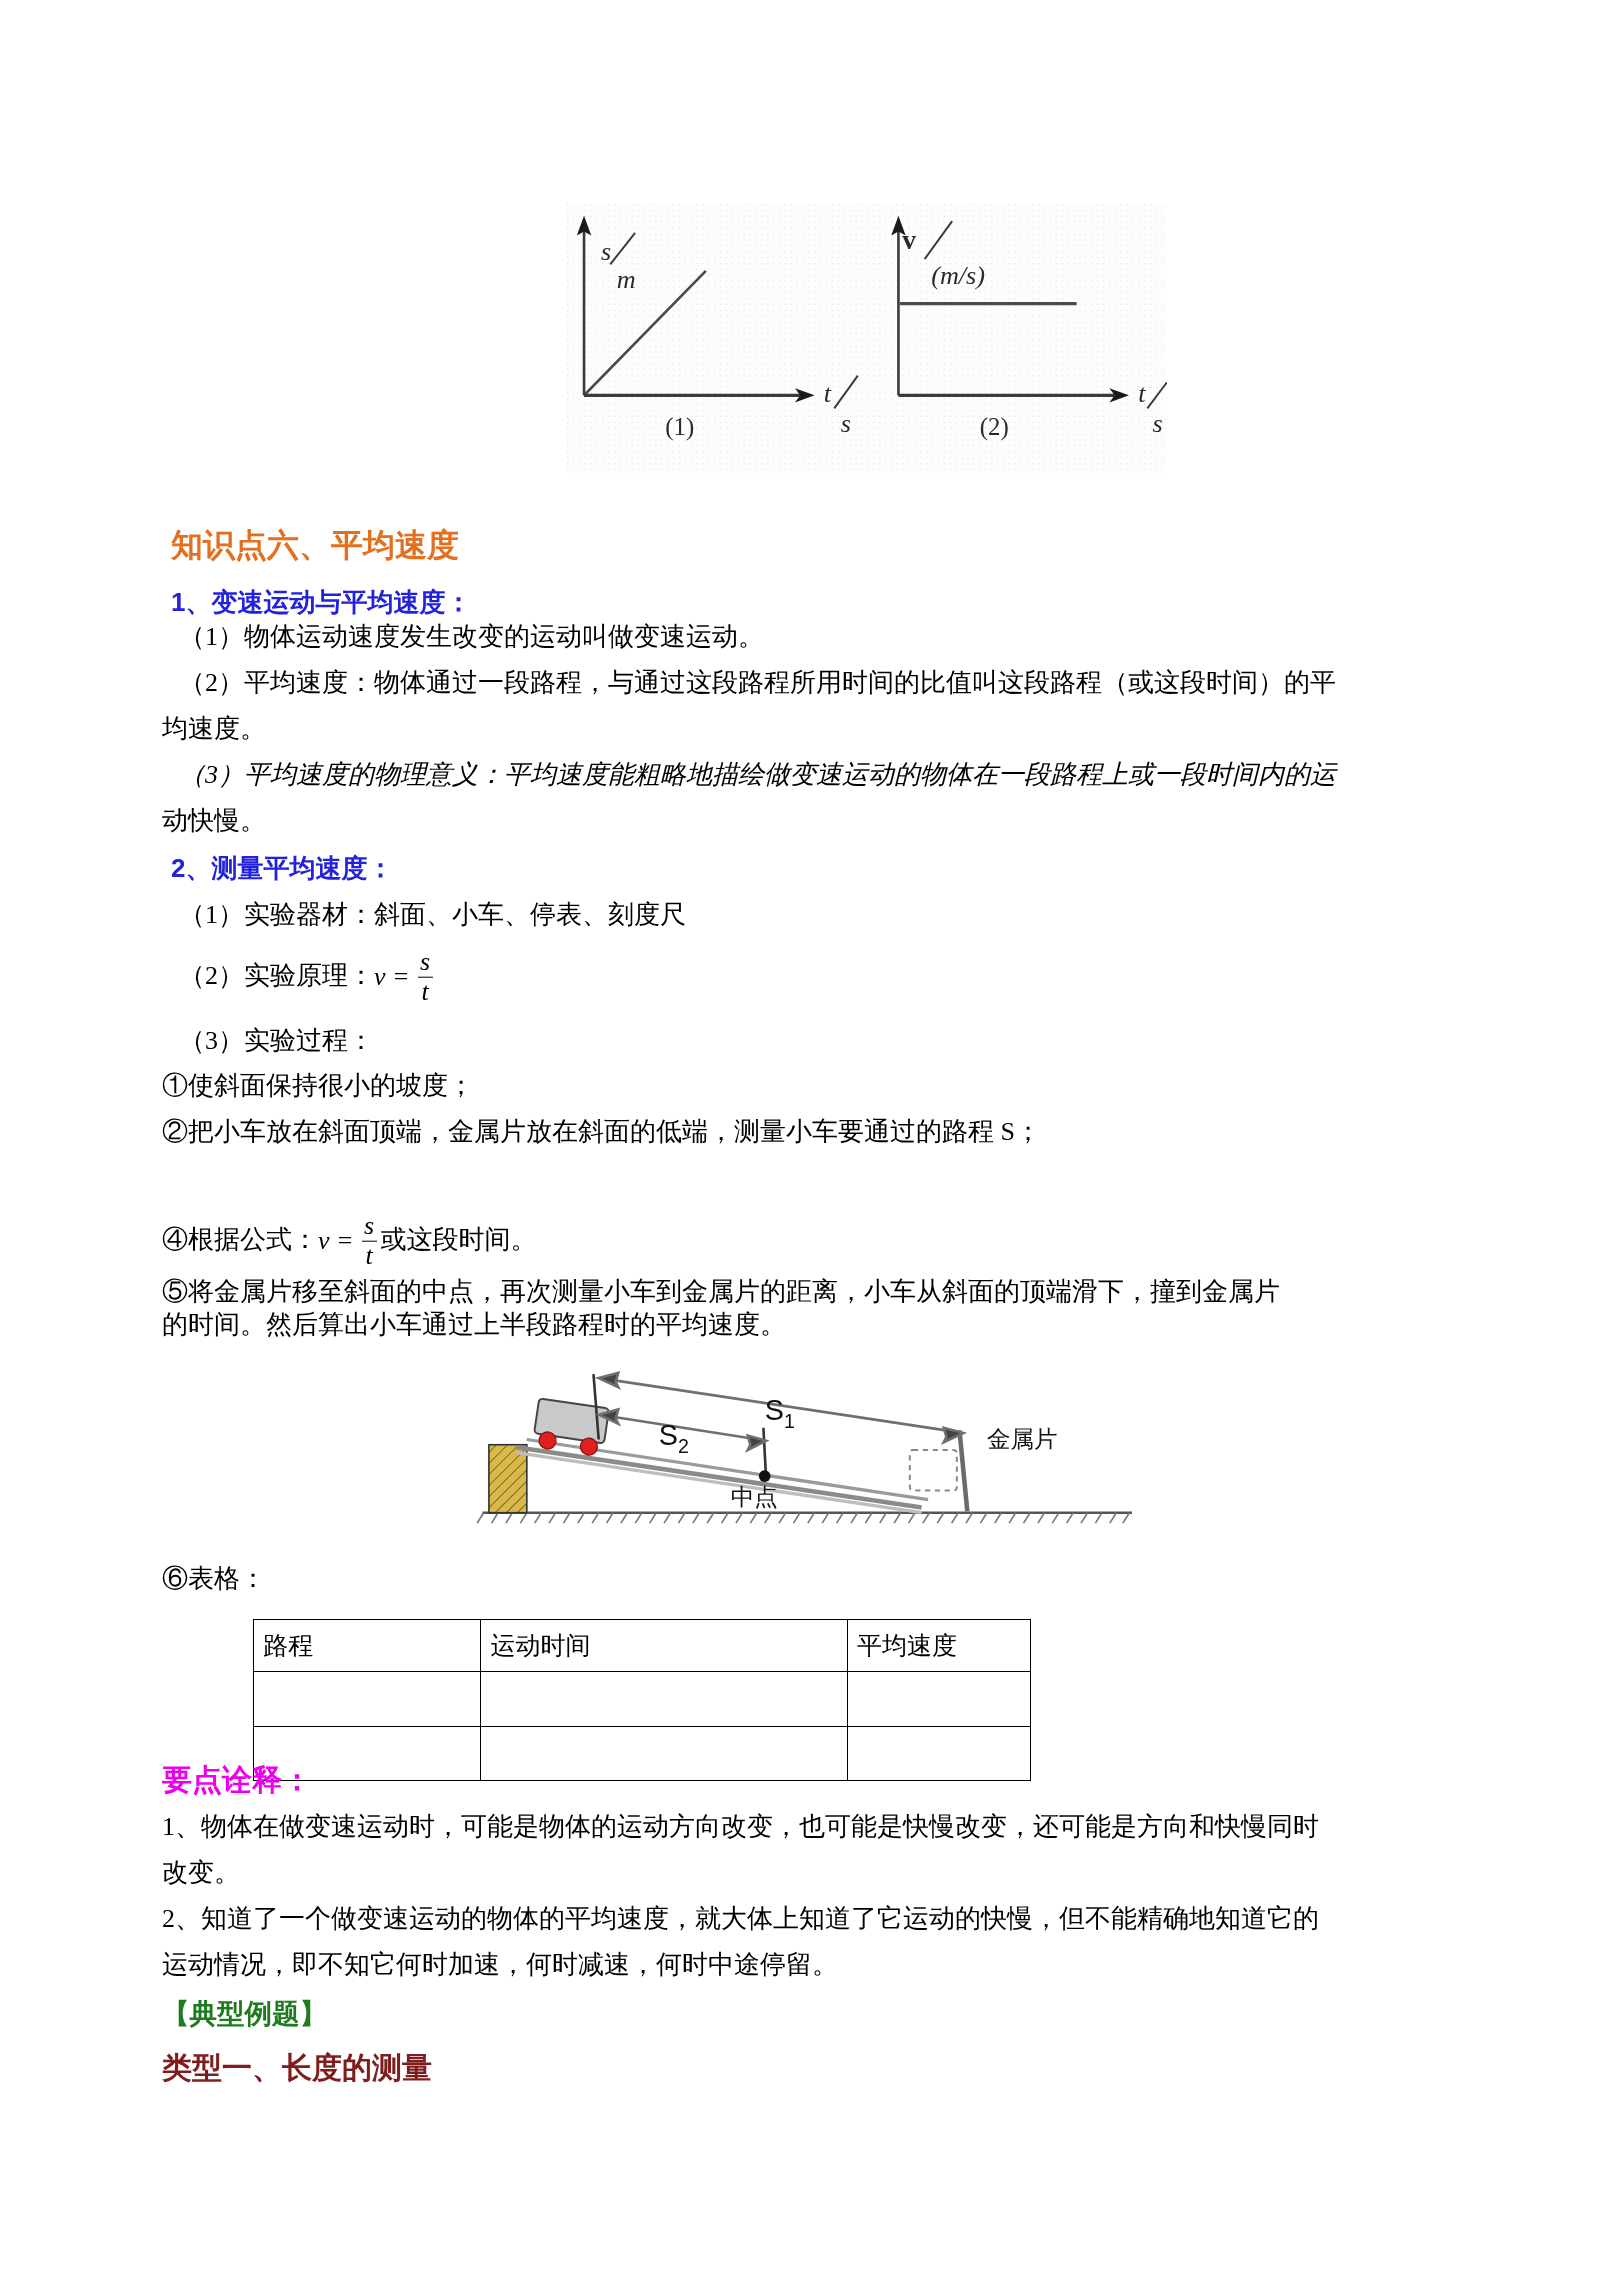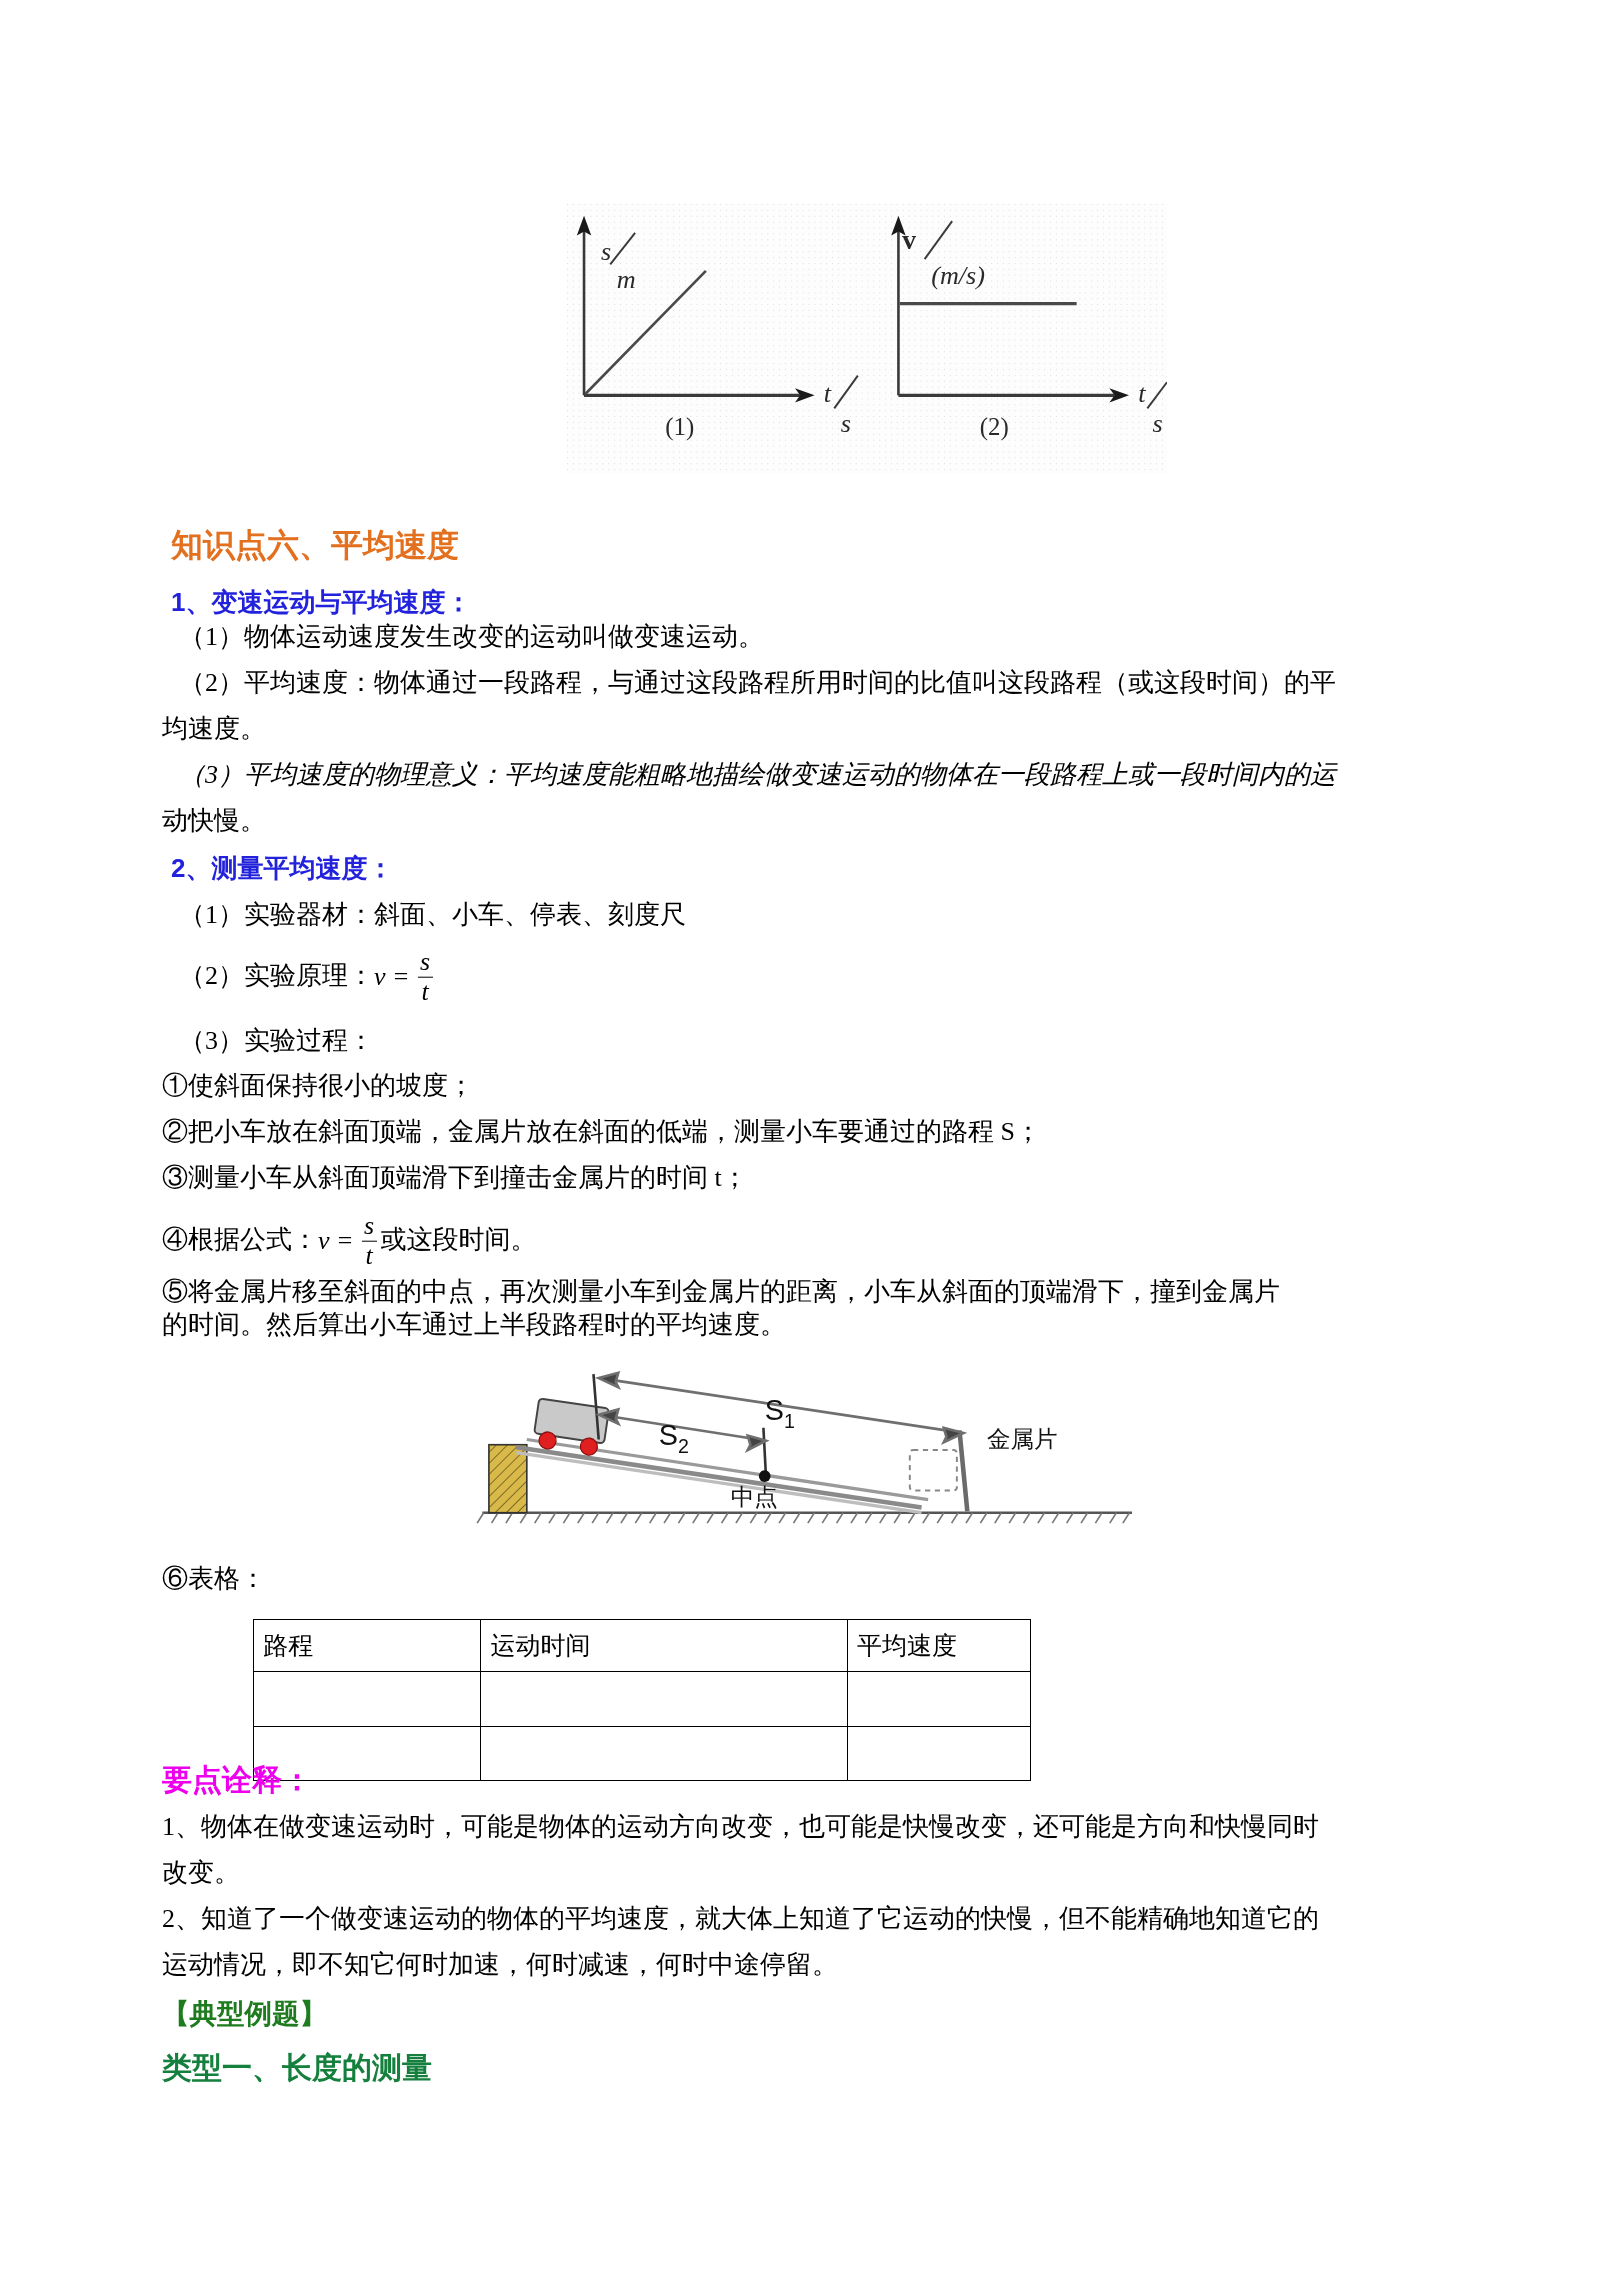"③测量小车从斜面顶端滑下到撞击金属片的时间 t；" div.line { html: <div>③测量小车从斜面顶端滑下到撞击金属片的时间 t；</div> -> none }
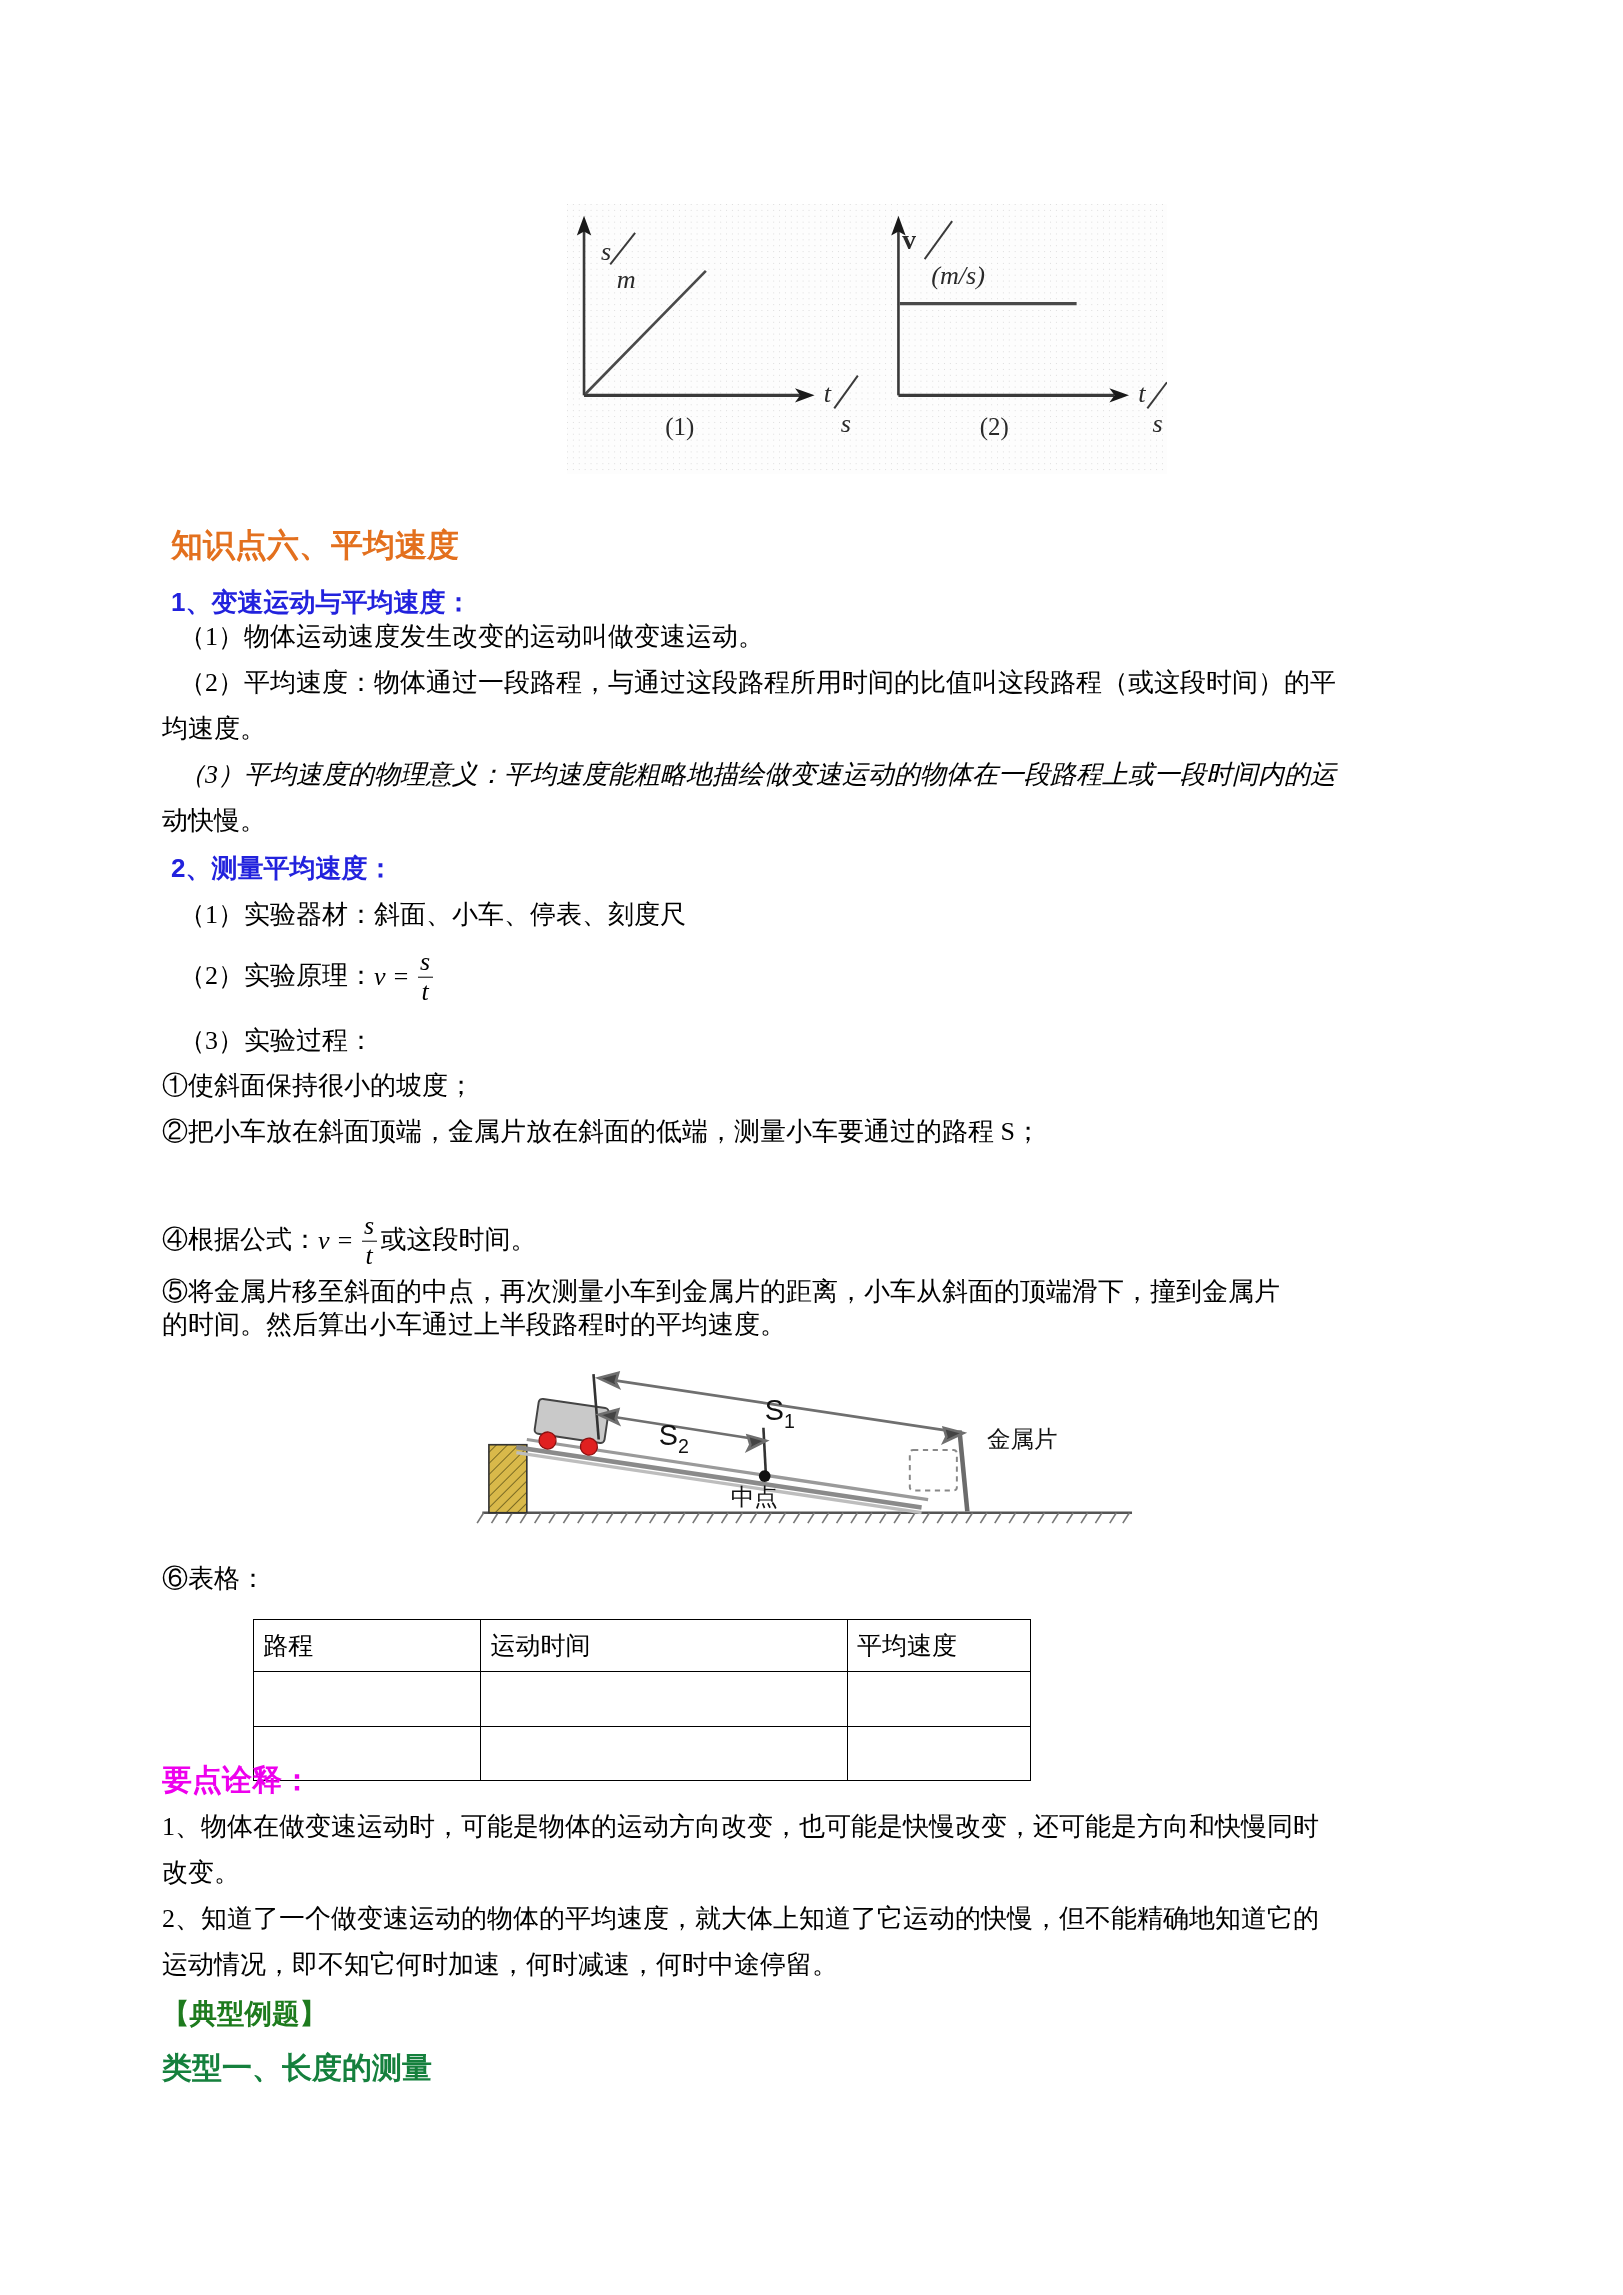"类型一、长度的测量" .heading-orange2 { color: #15803d -> #7f1d1d }
